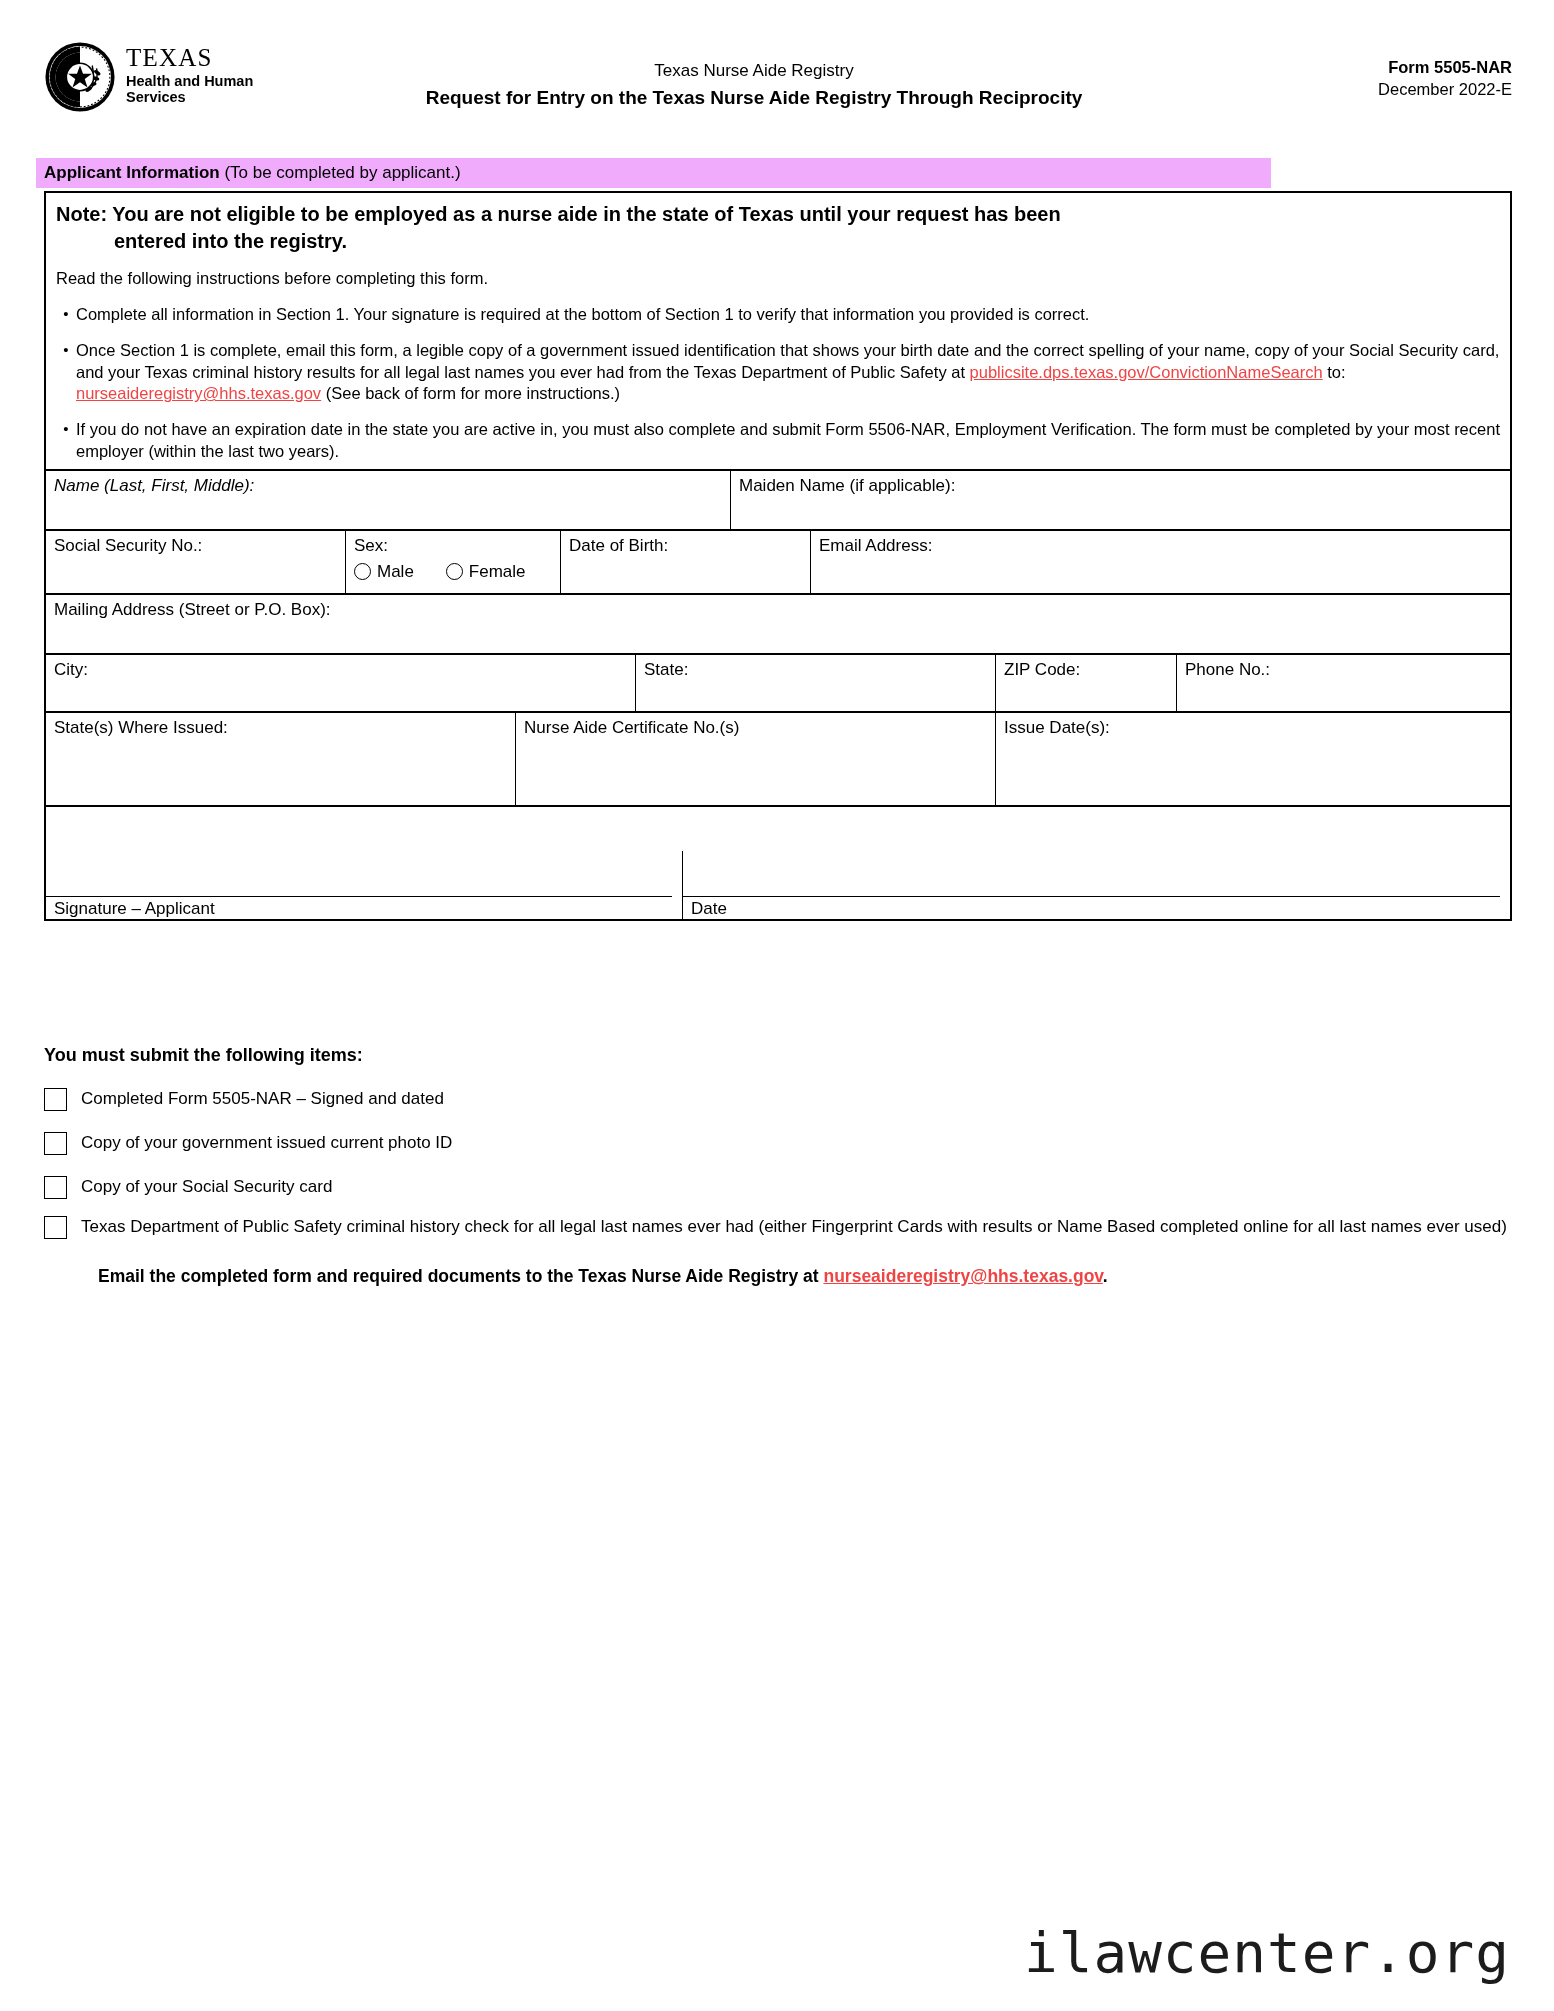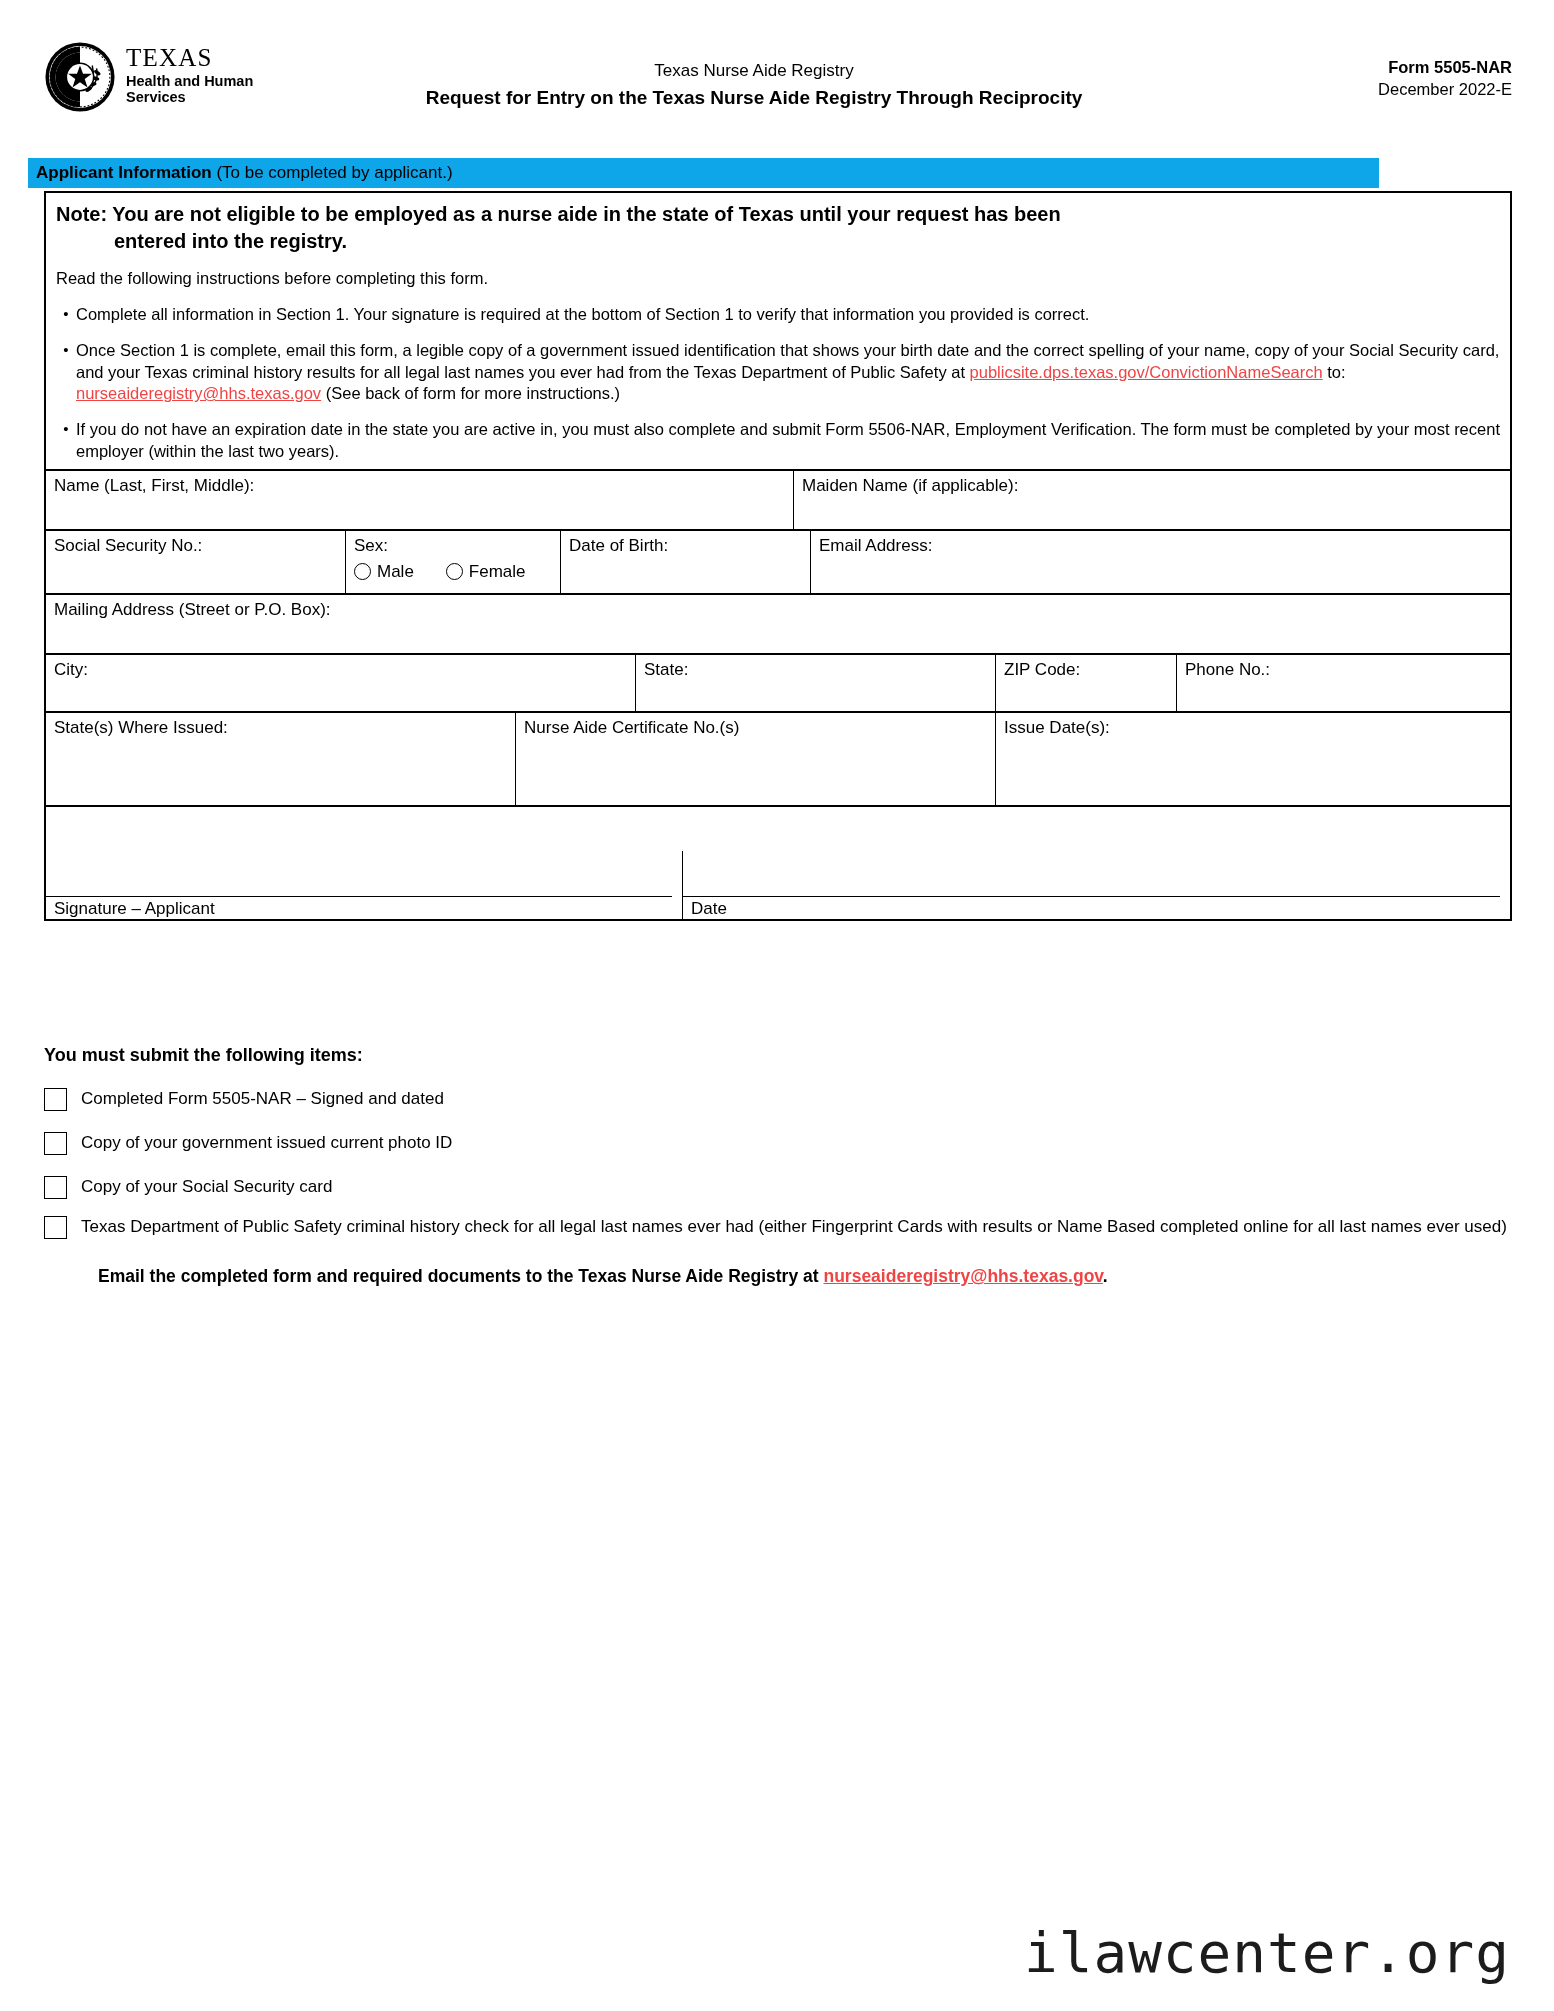"Applicant Information (To be completed" .section-bar { background: #0ea5e9 -> #f0abfc; left: 28px -> 36px; width: 1351px -> 1235px }
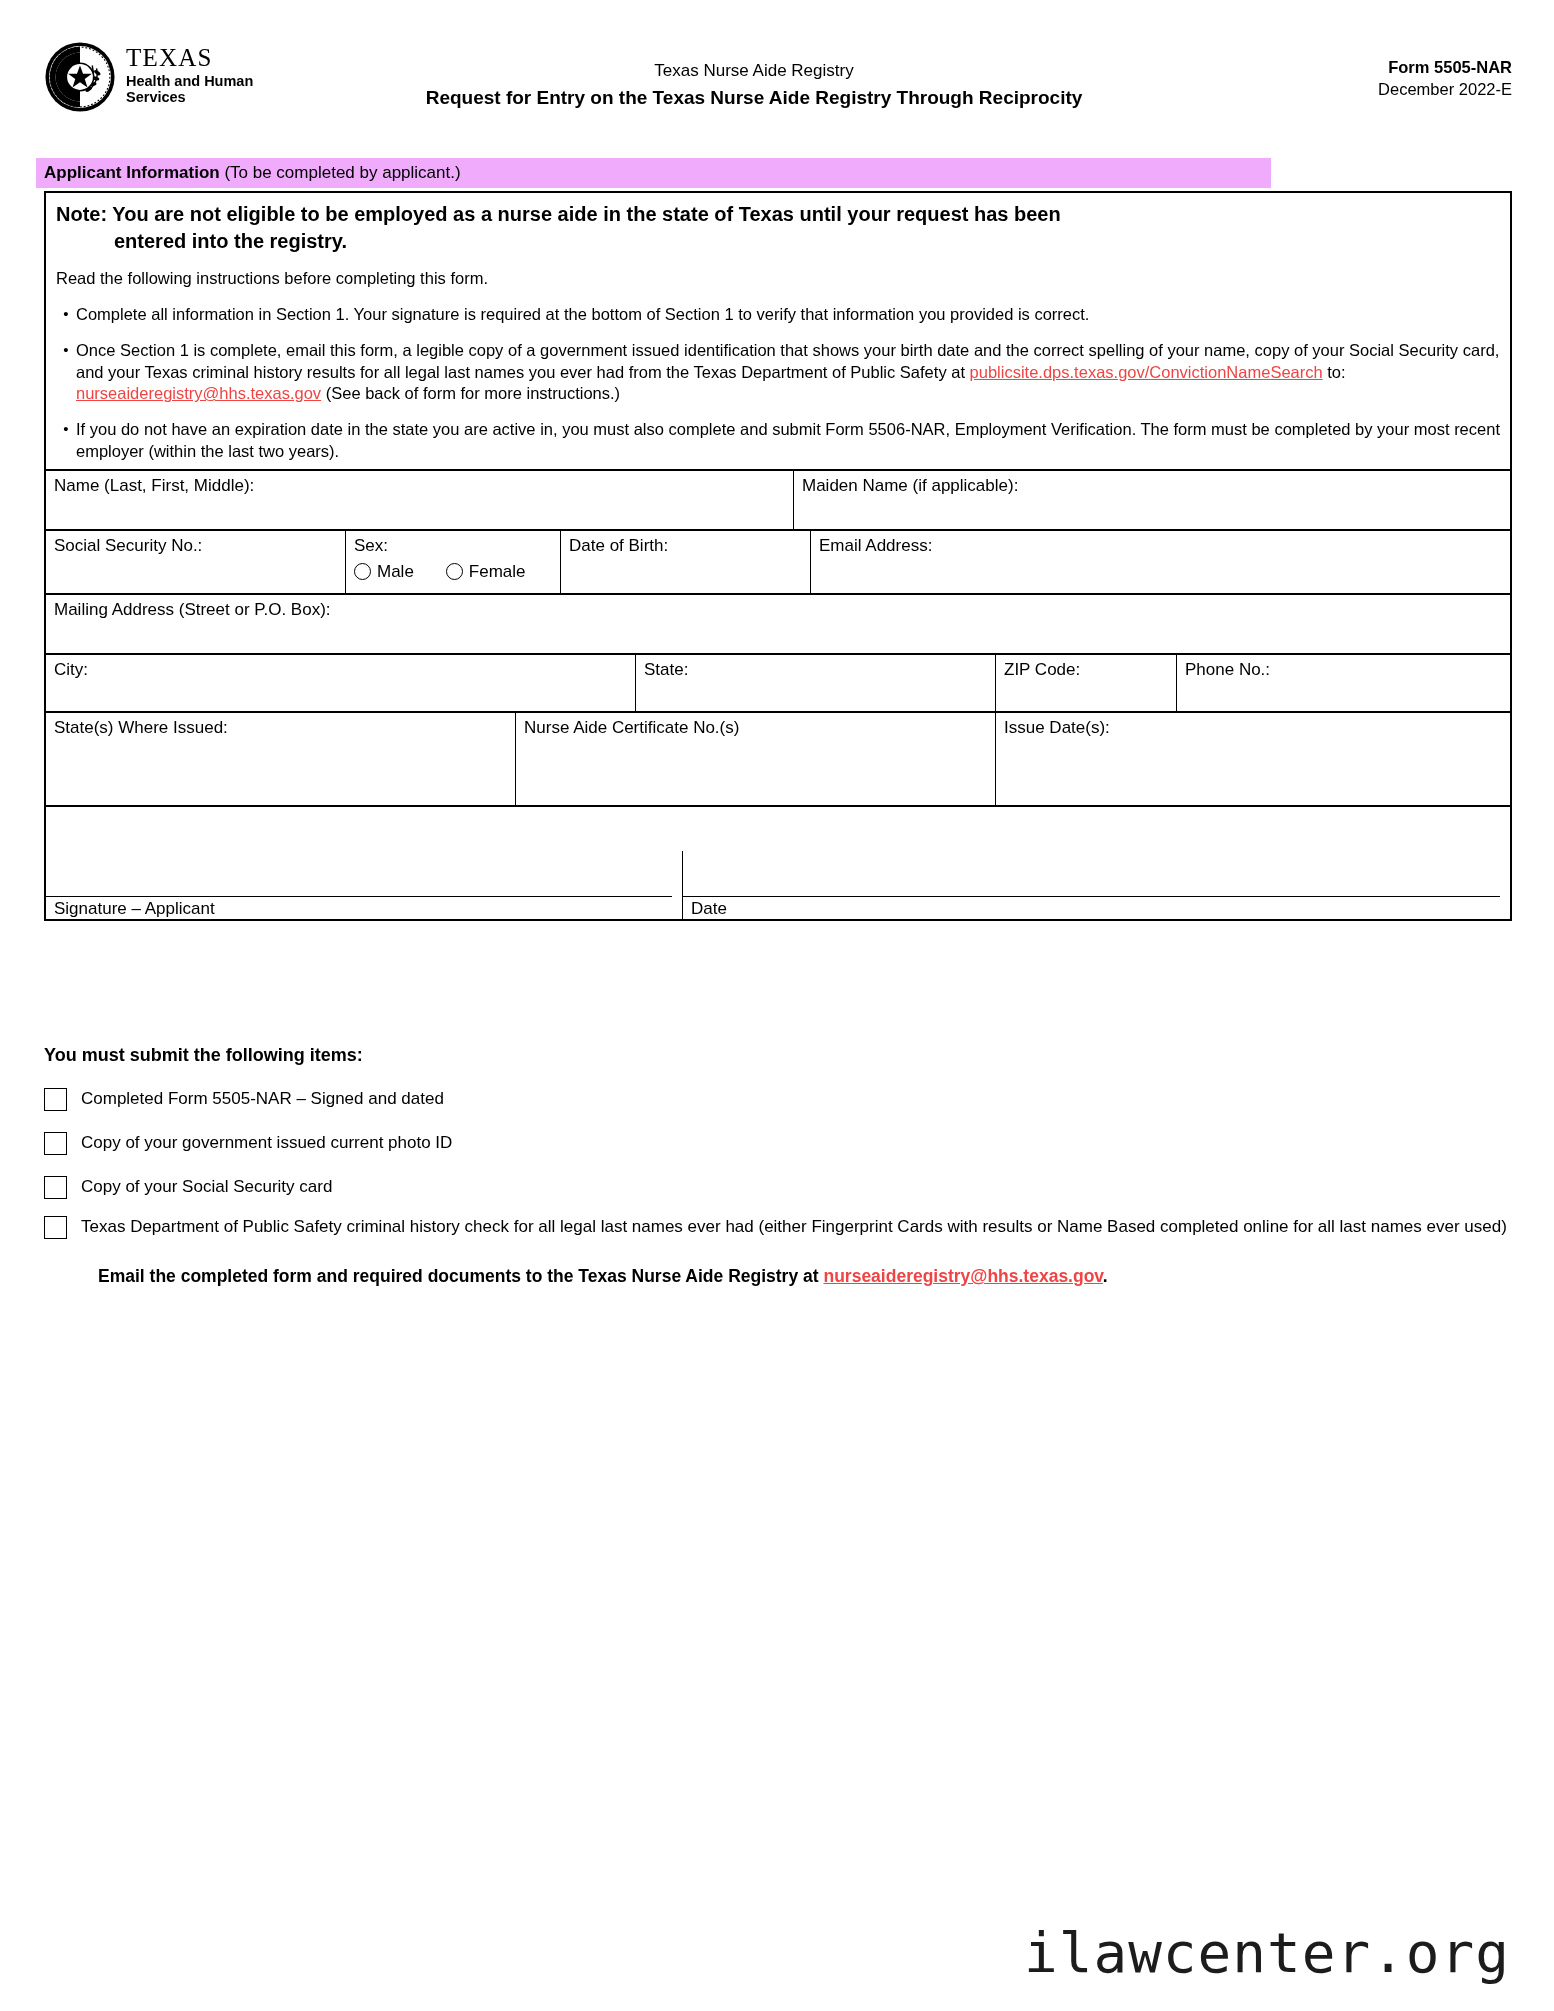"Name (Last, First, Middle):" div.cell { font-style: none -> italic; width: 748px -> 685px }
